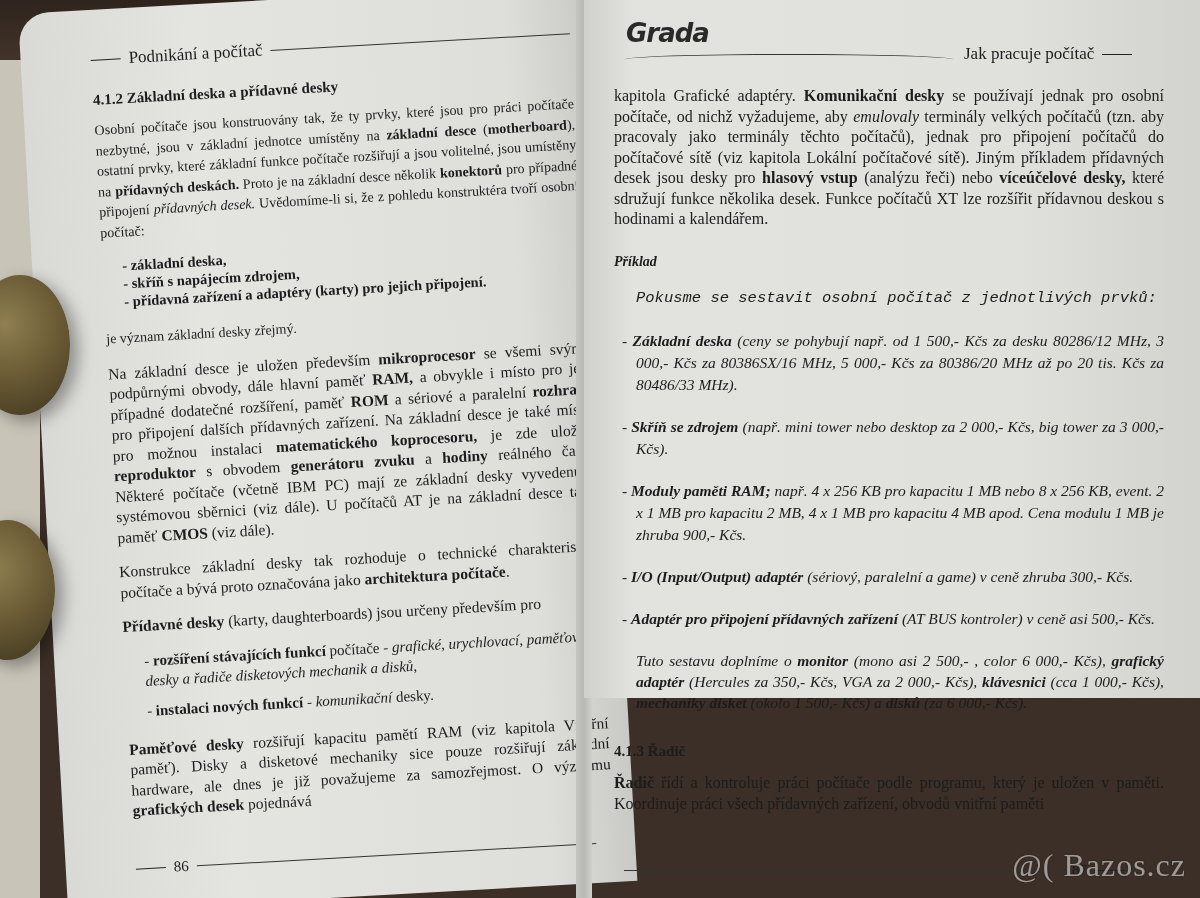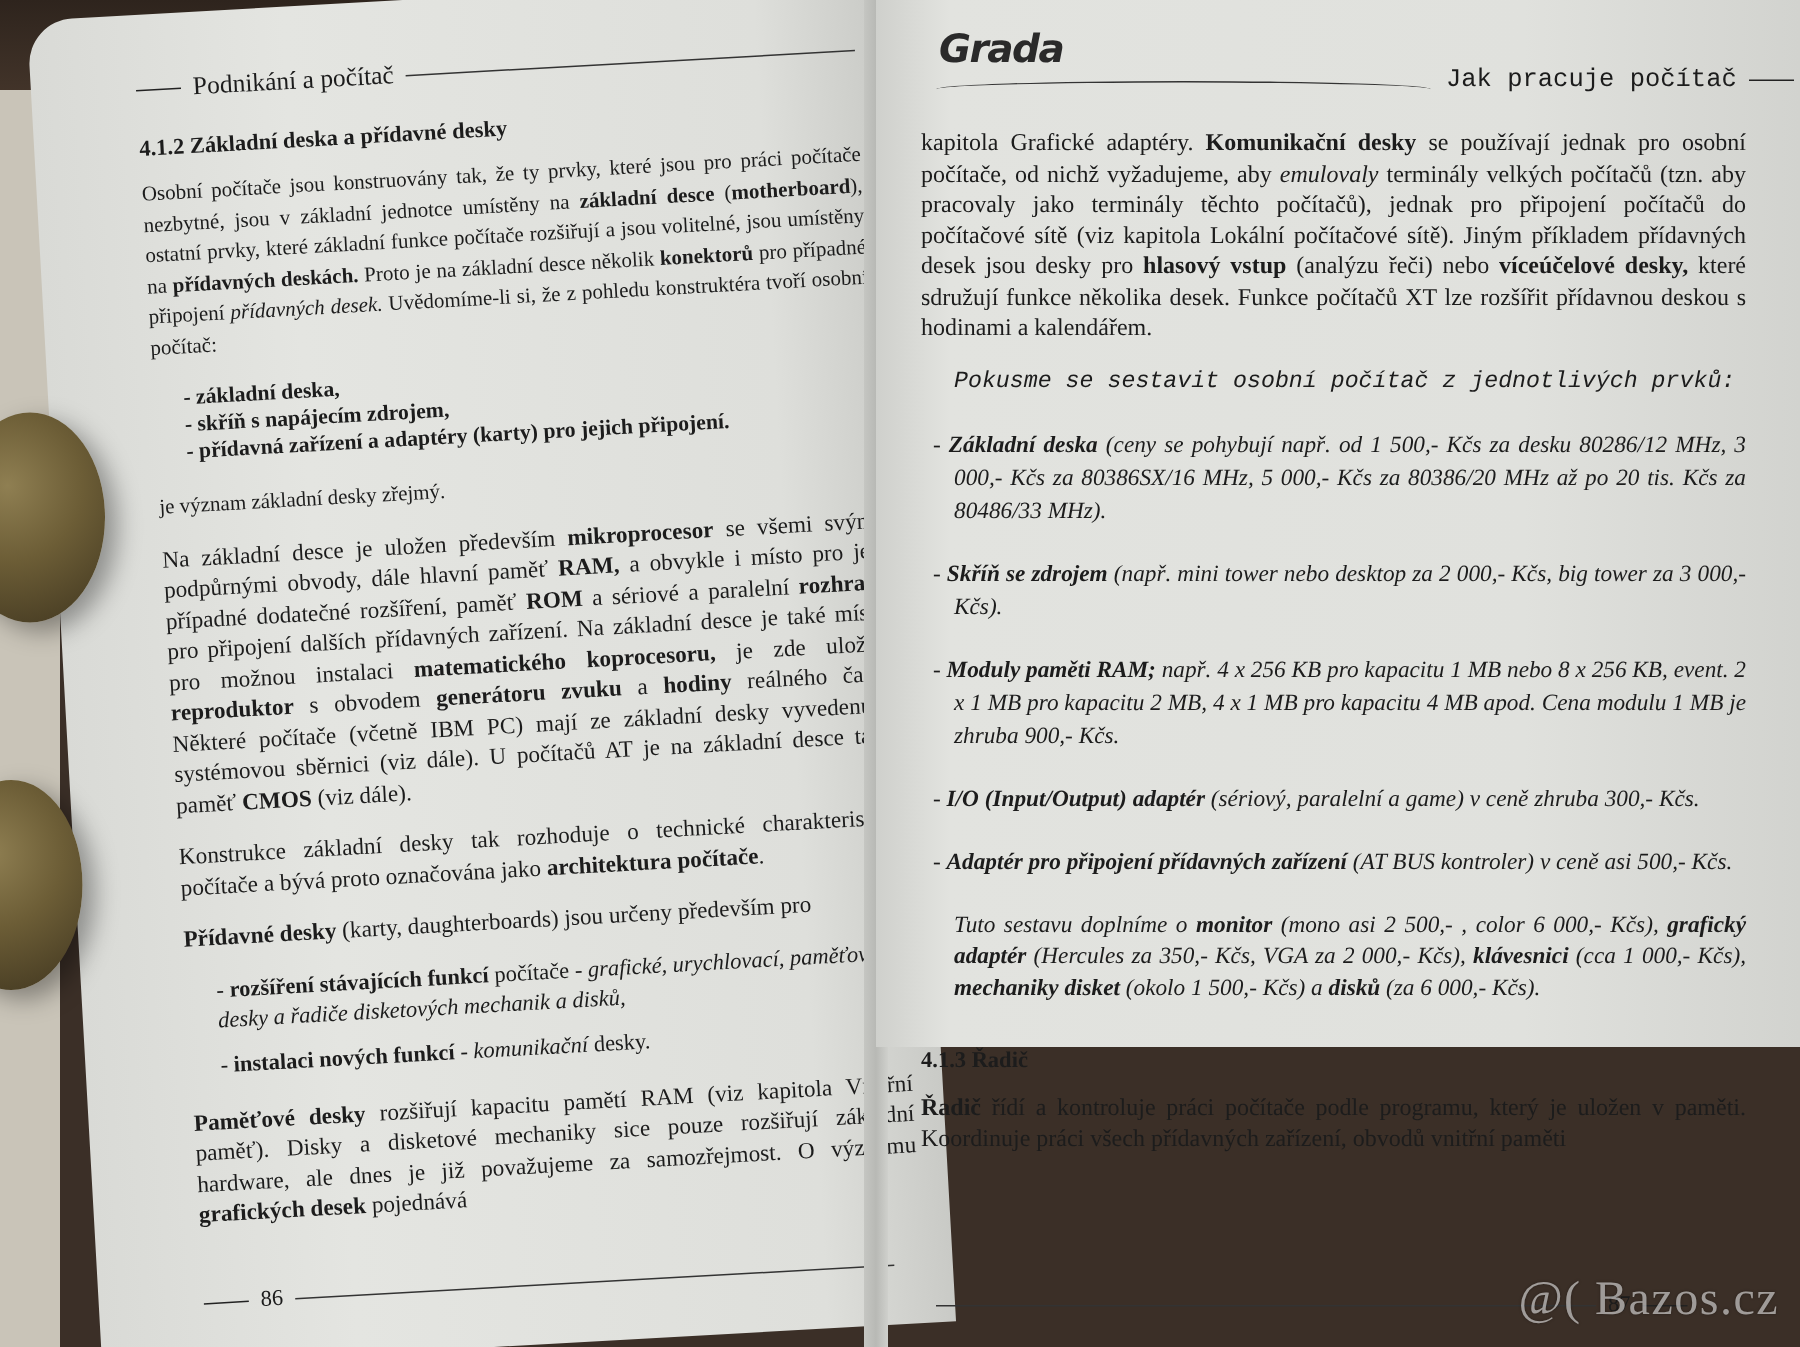"Jak pracuje počítač" div.running-head { font-family: Liberation Mono, monospace -> none }
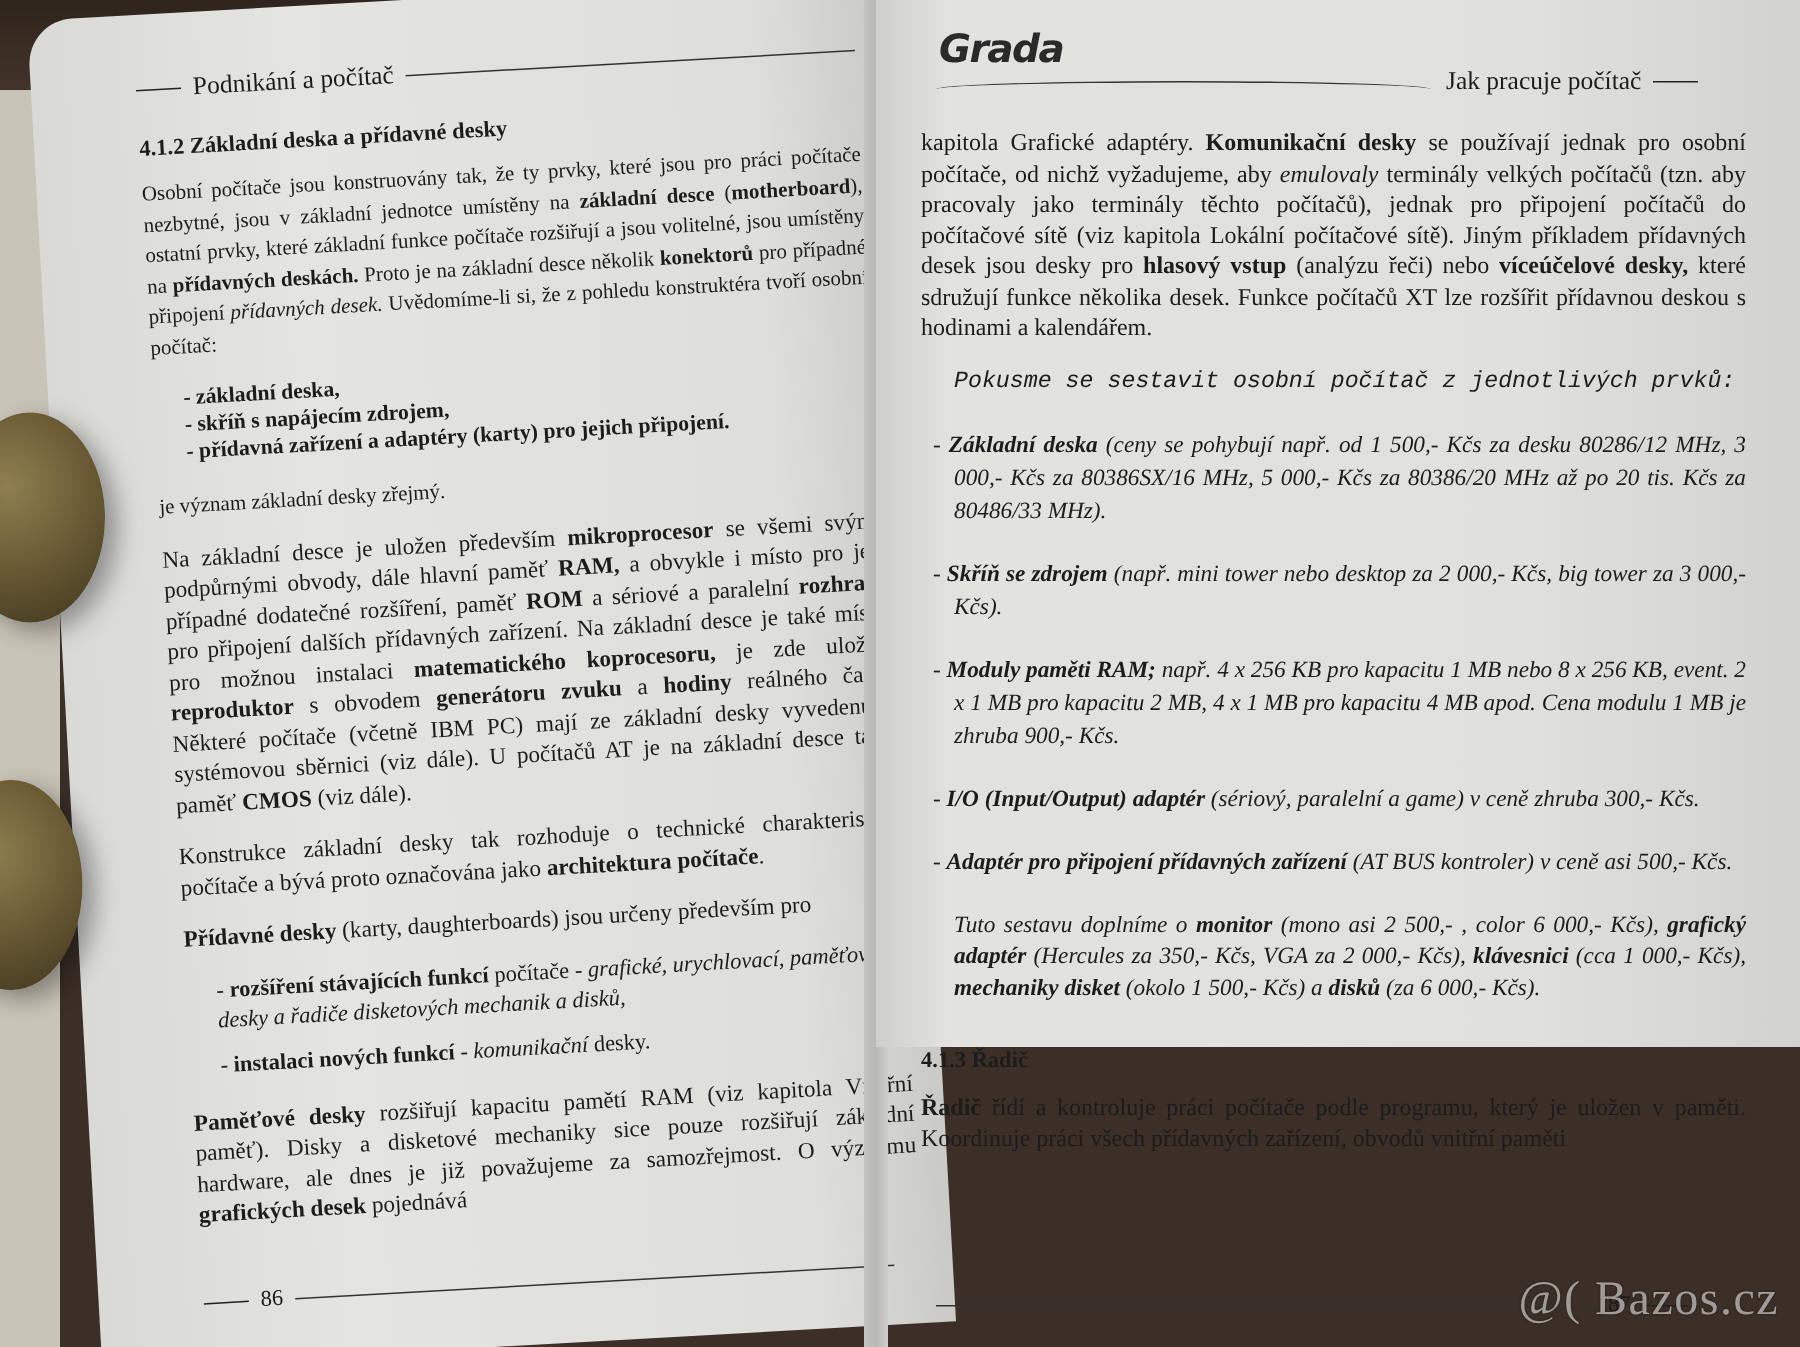"Příklad" div.b { html: none -> <div>Příklad</div> }
